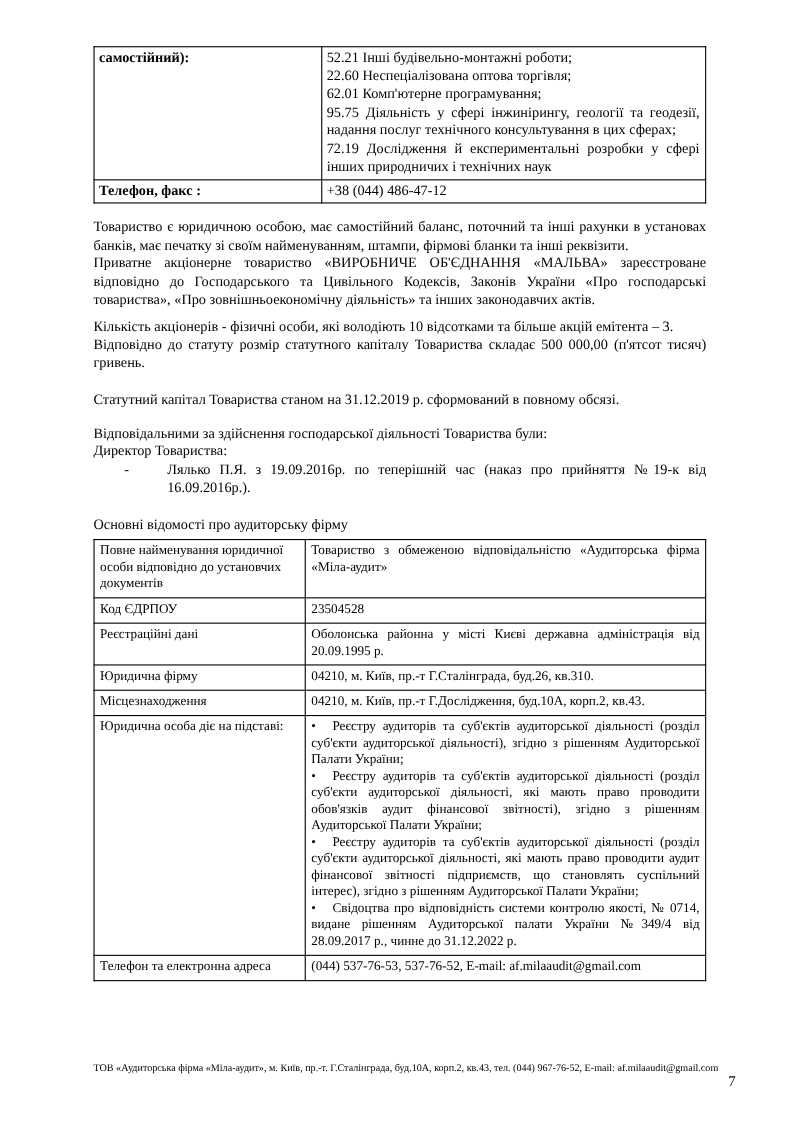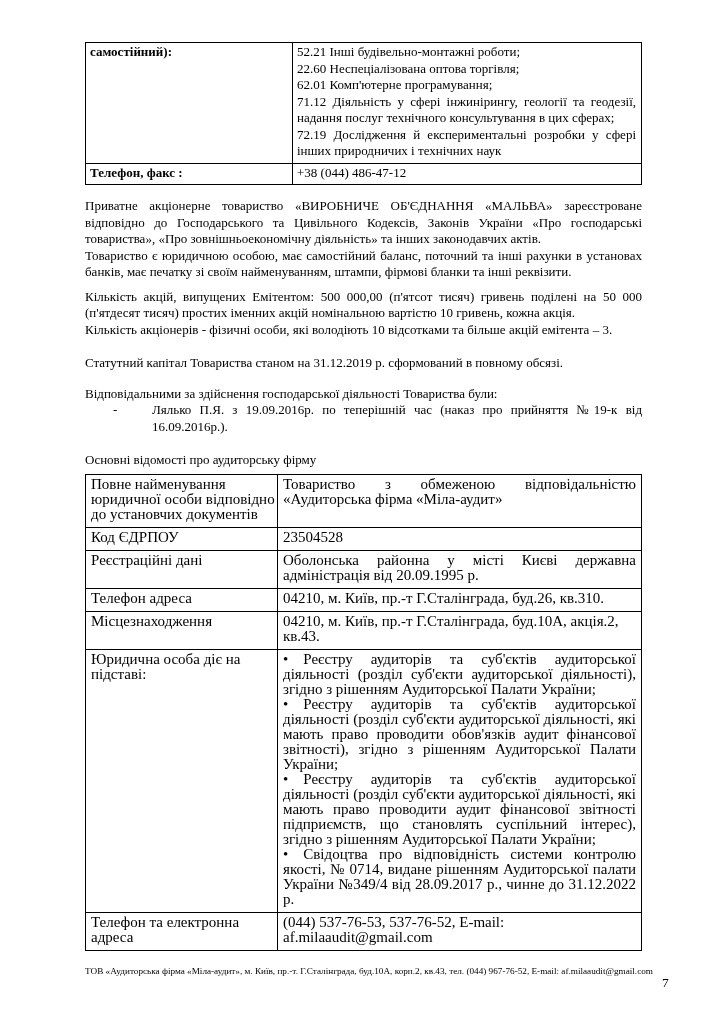"71.12 Діяльність у сфері інжинірингу," div.act { text: 71.12 -> 95.75 }
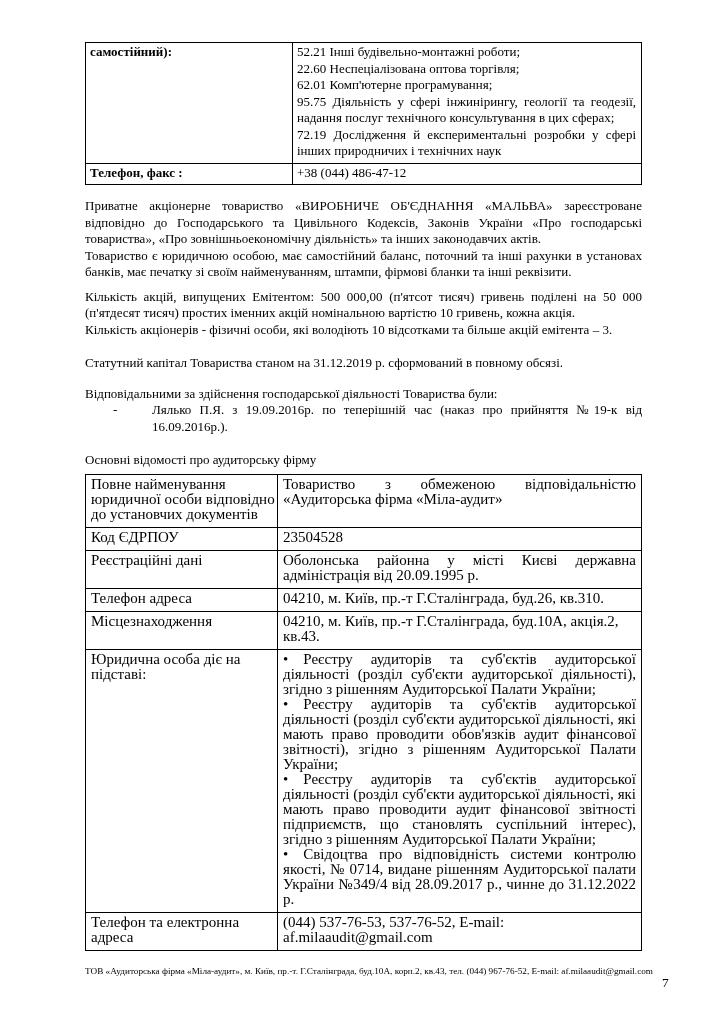"Приватне акціонерне товариство" p.j { order: before "Товариство є юридичною особою, має" -> after "Товариство є юридичною особою, має" }
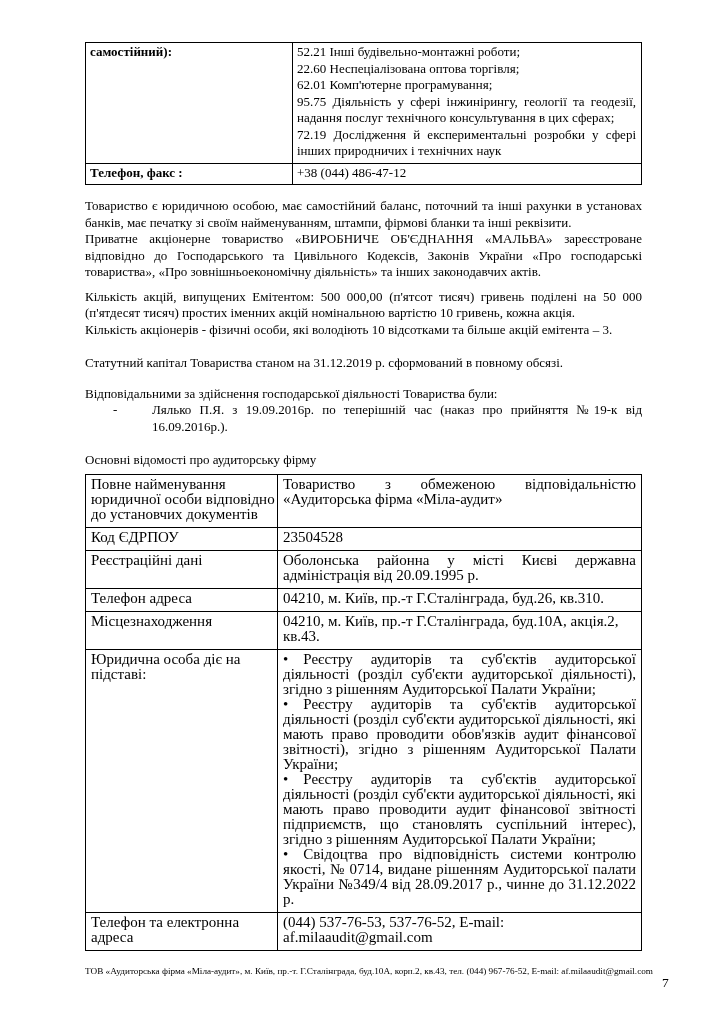"Кількість акцій, випущених Емітентом:" p.j { html: <p>Кількість акцій, випущених Емітентом: 500 000,00 (п'ятсот тисяч) гривень поділені на 50 000 (п'ятдесят тисяч) простих іменних акцій номінальною вартістю 10 гривень, кожна акція.</p> -> none }
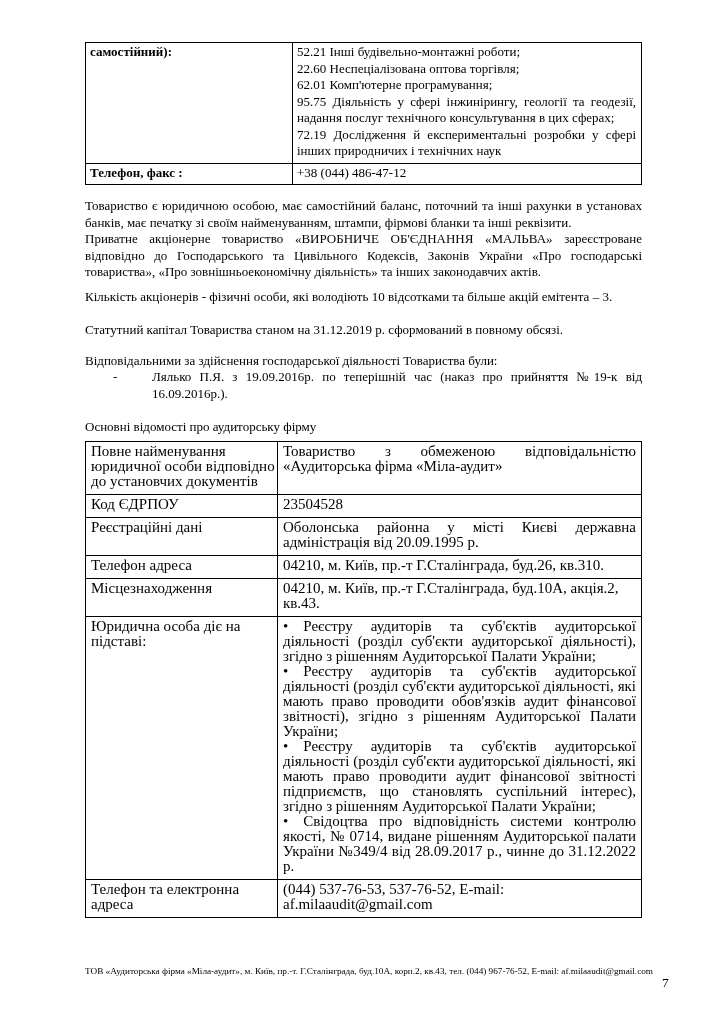"Відповідно до статуту розмір статутного" p.j { html: none -> <p>Відповідно до статуту розмір статутного капіталу Товариства складає 500 000,00 (п'ятсот тисяч) гривень.</p> }
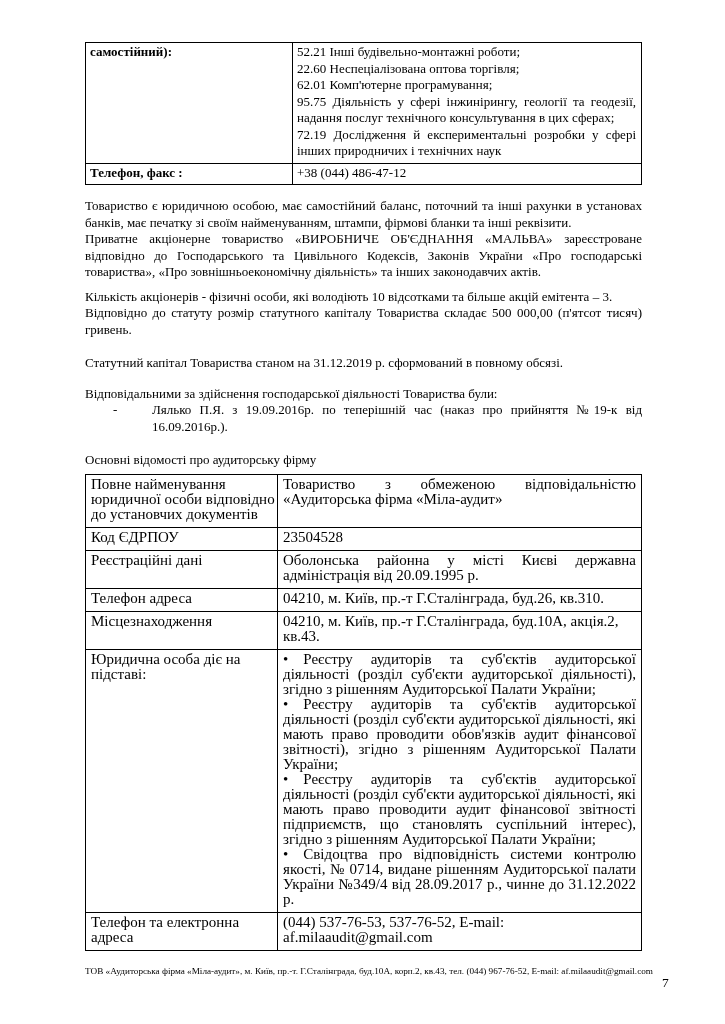"Директор Товариства:" p.l { html: none -> <p>Директор Товариства:</p> }
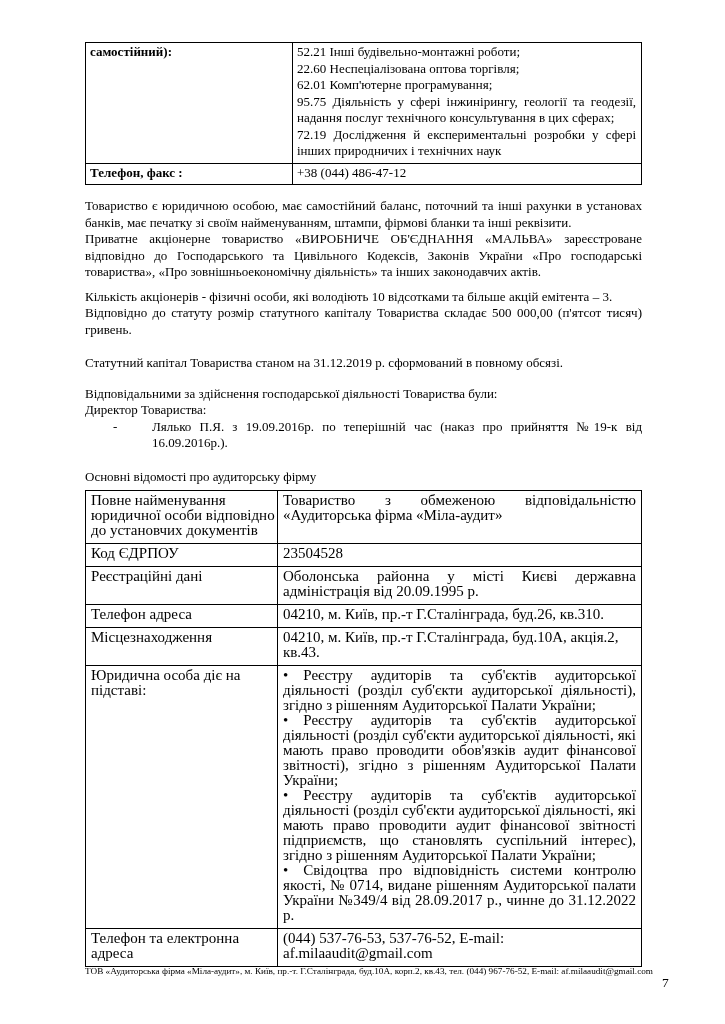"Повне найменування юридичної особи" .t2 { font-size: 15px -> 12px }
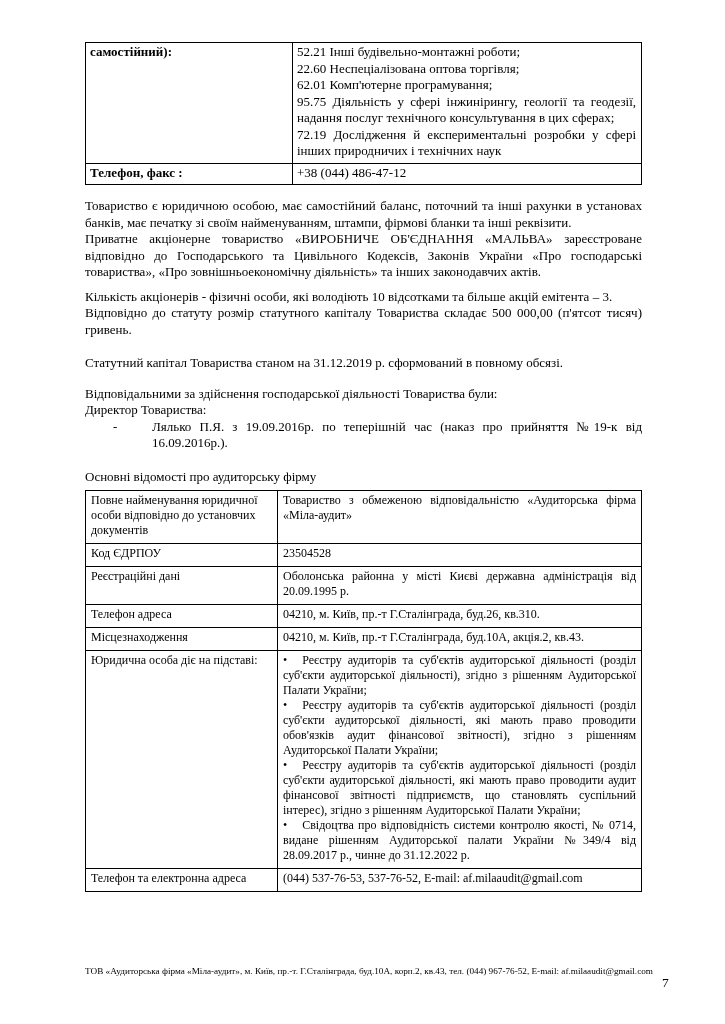"Телефон адреса" td.lbl { text: Телефон адреса -> Юридична фірму }
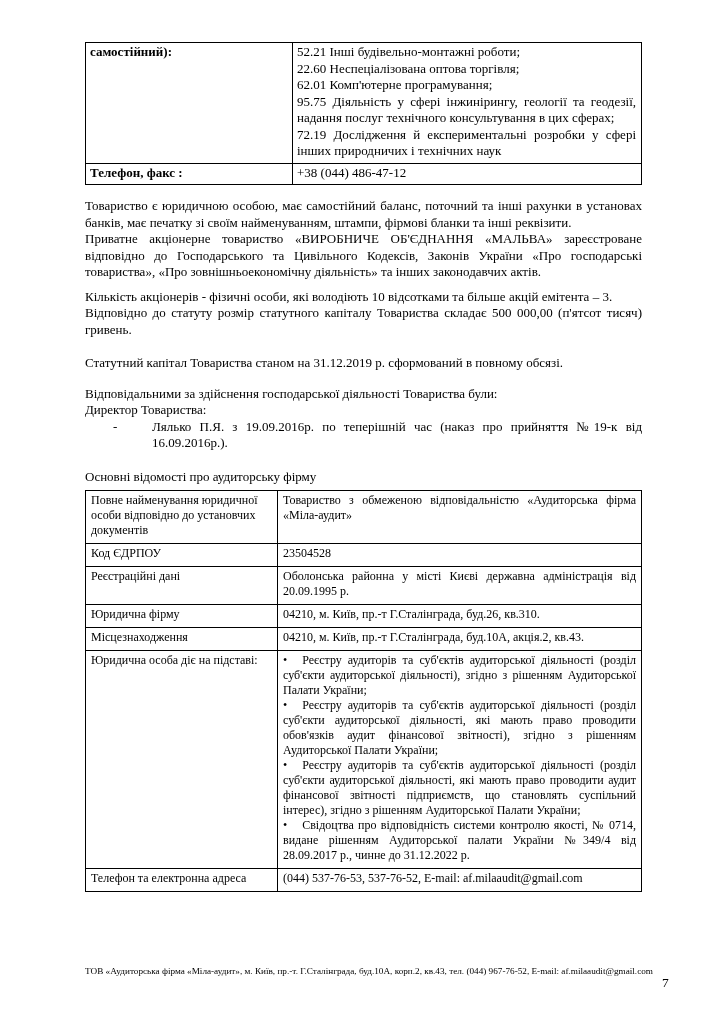"04210, м. Київ, пр.-т Г.Сталінграда, буд.10А," td { text: Г.Сталінграда, буд.10А, акція.2 -> Г.Дослідження, буд.10А, корп.2 }
